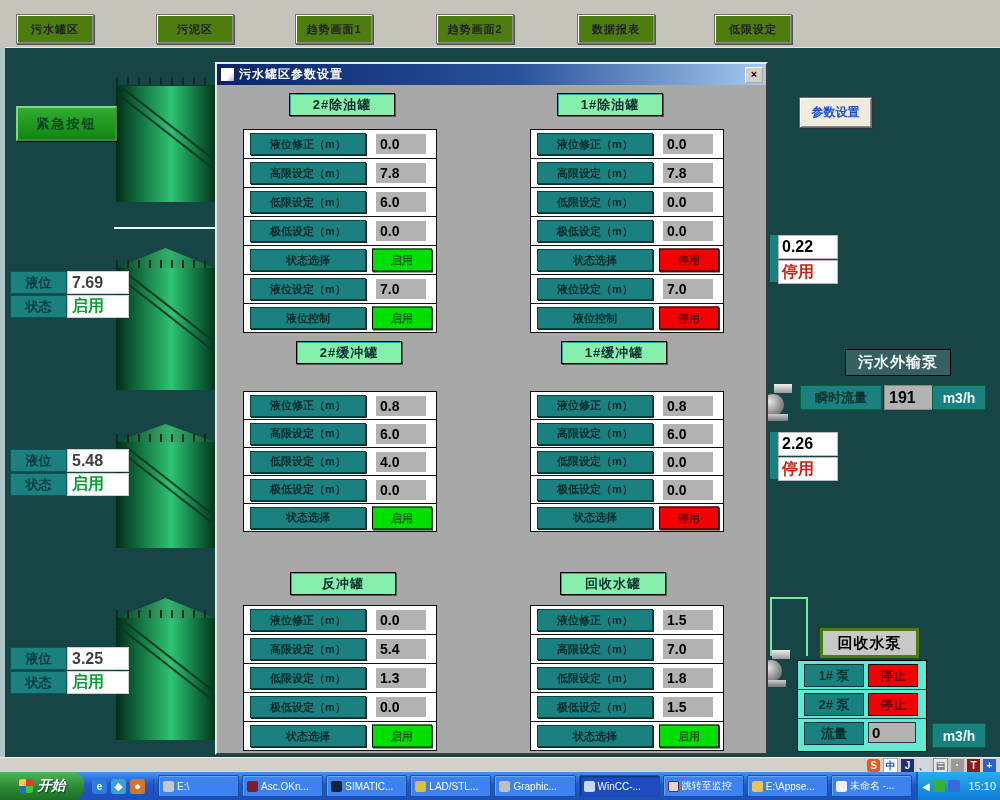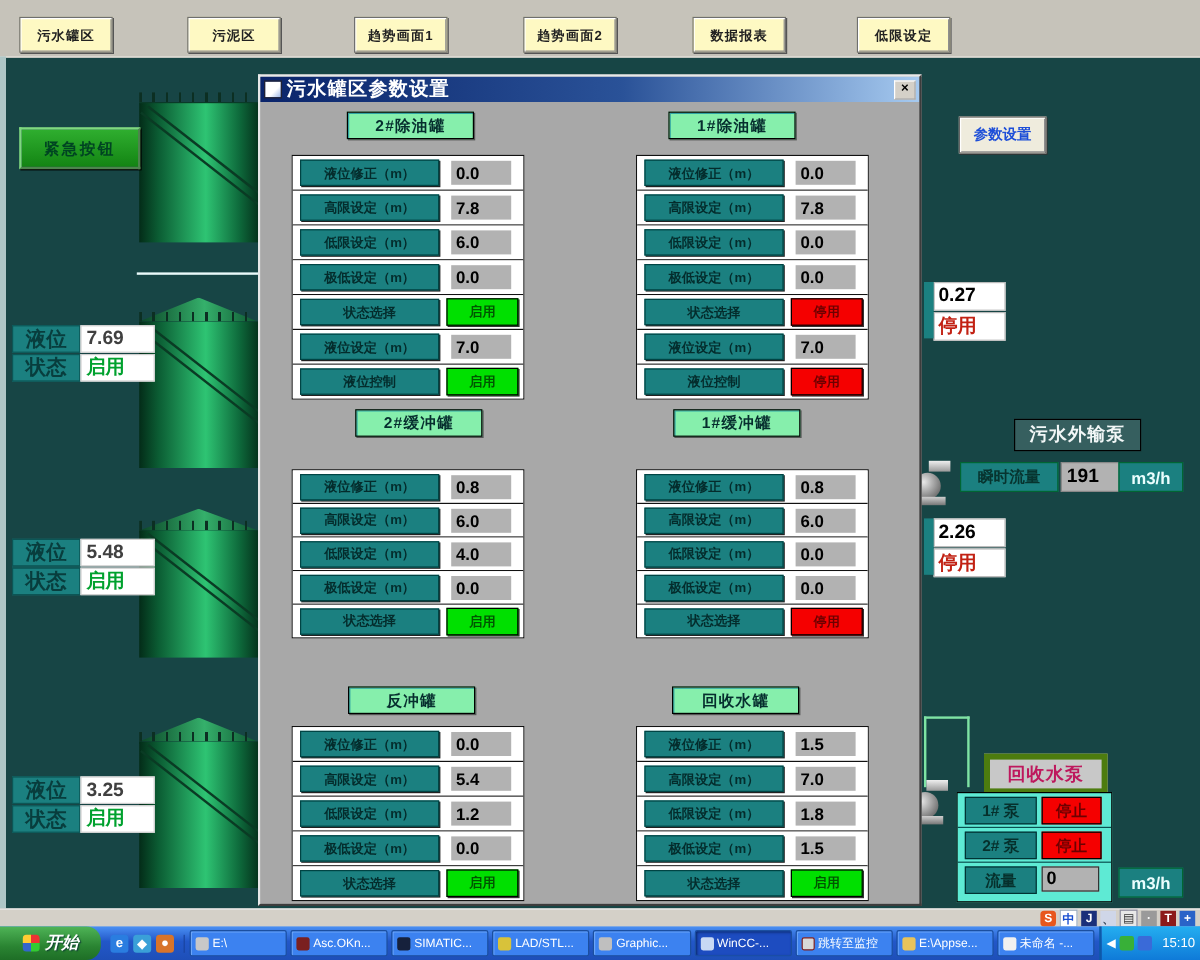"污水罐区" .tbtn { background: #fef9c3 -> #4d7c0f }
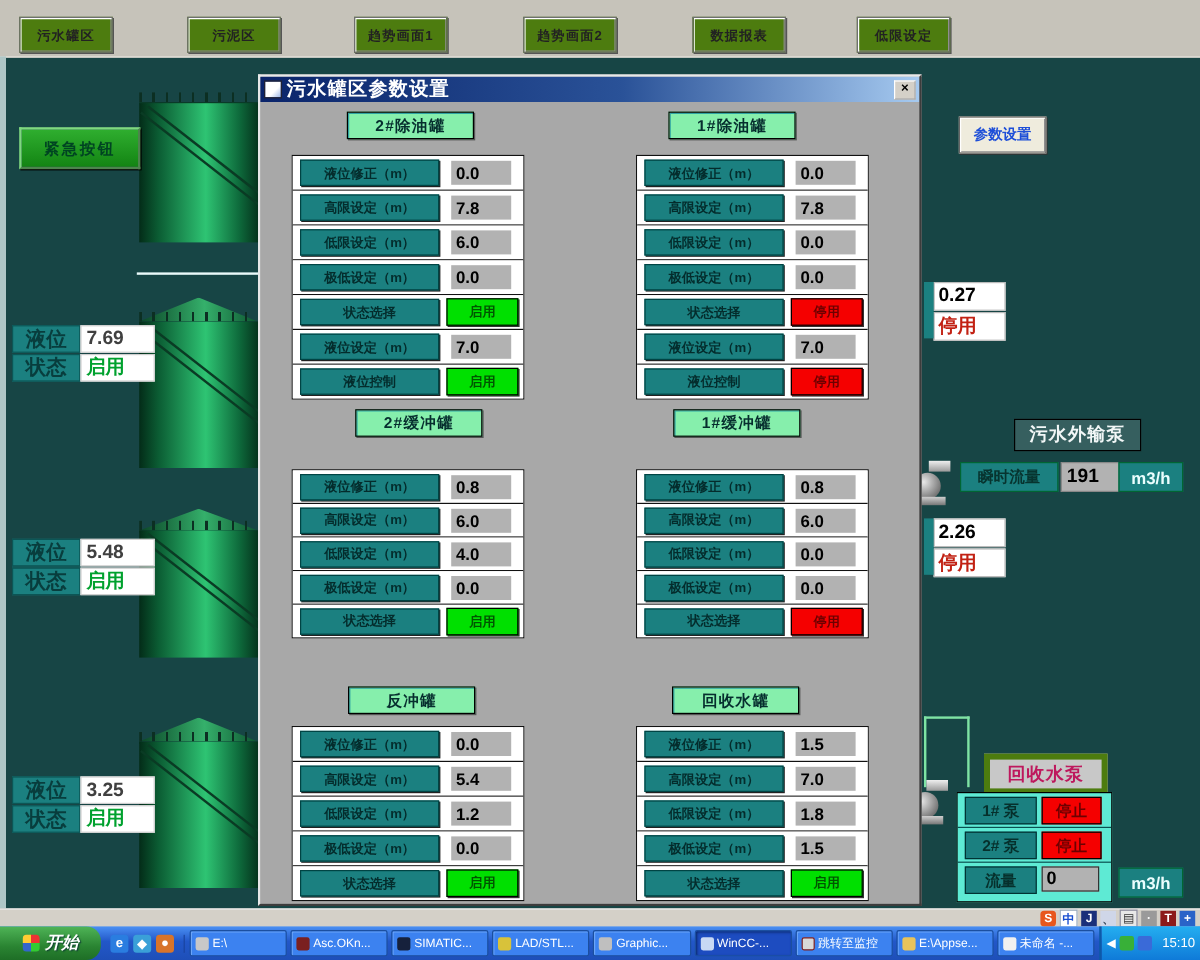"污水罐区参数设置" #dlg-title-text { font-size: 16px -> 12px }
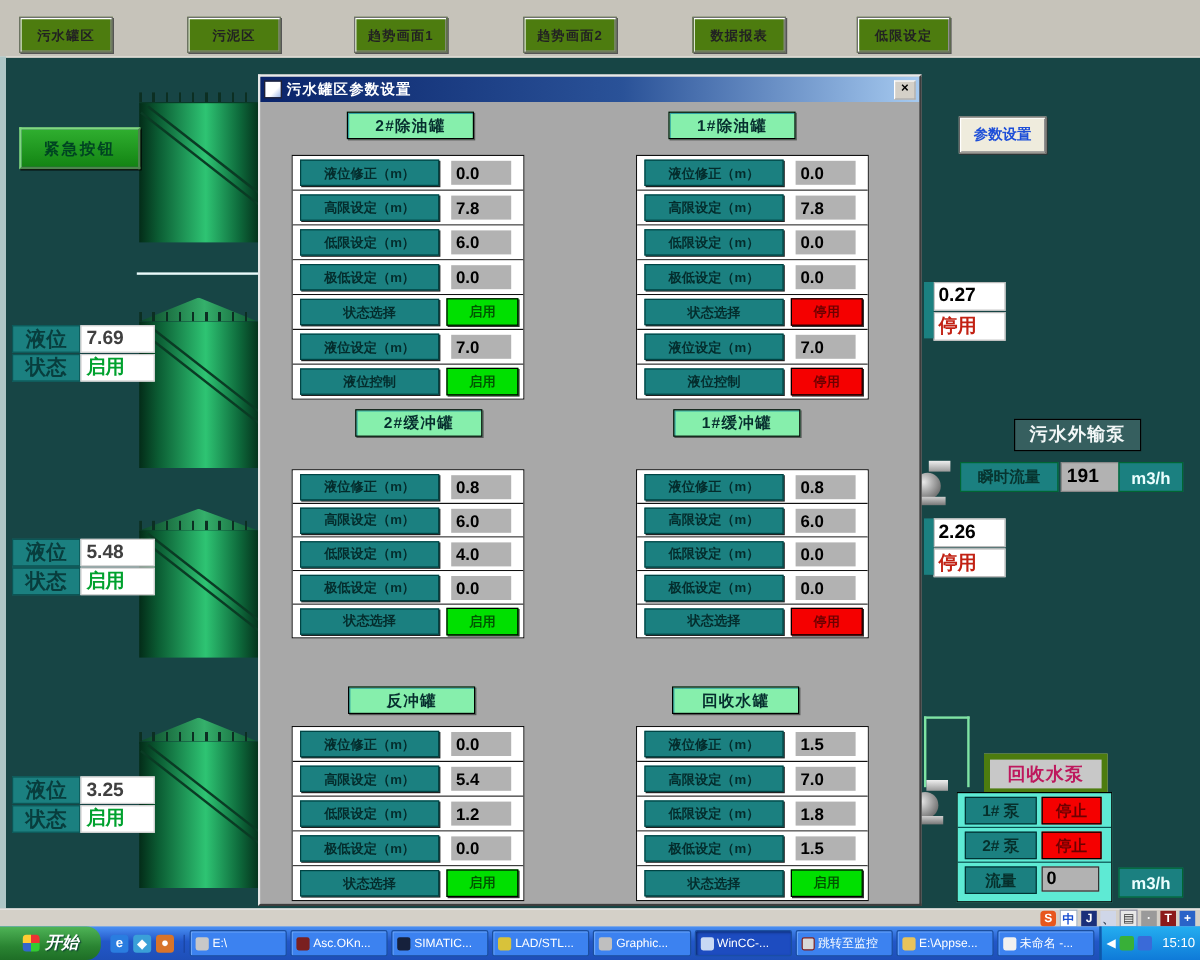"0.27" div.mrow { text: 0.27 -> 0.22 }
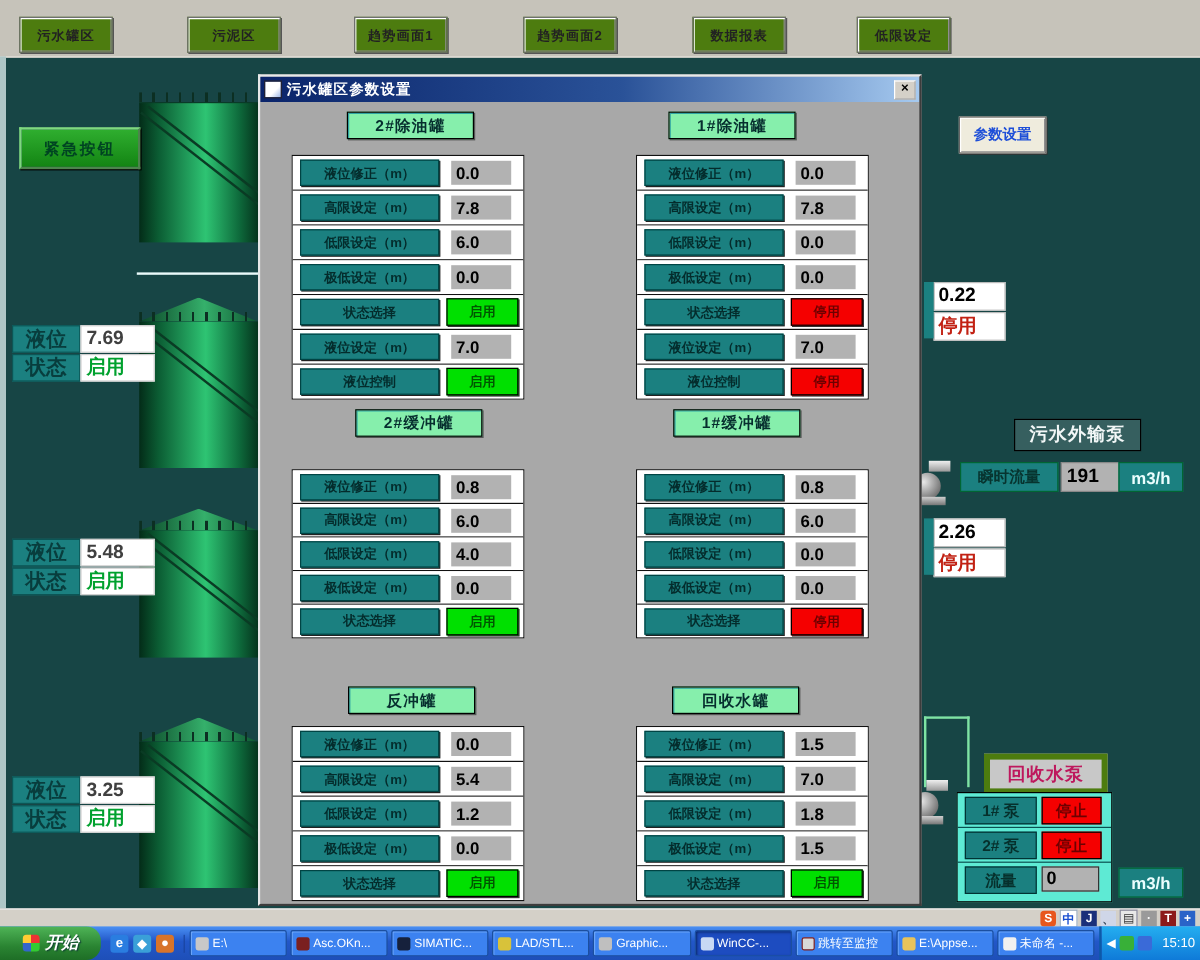"液位" .tag { font-size: 17px -> 13px }
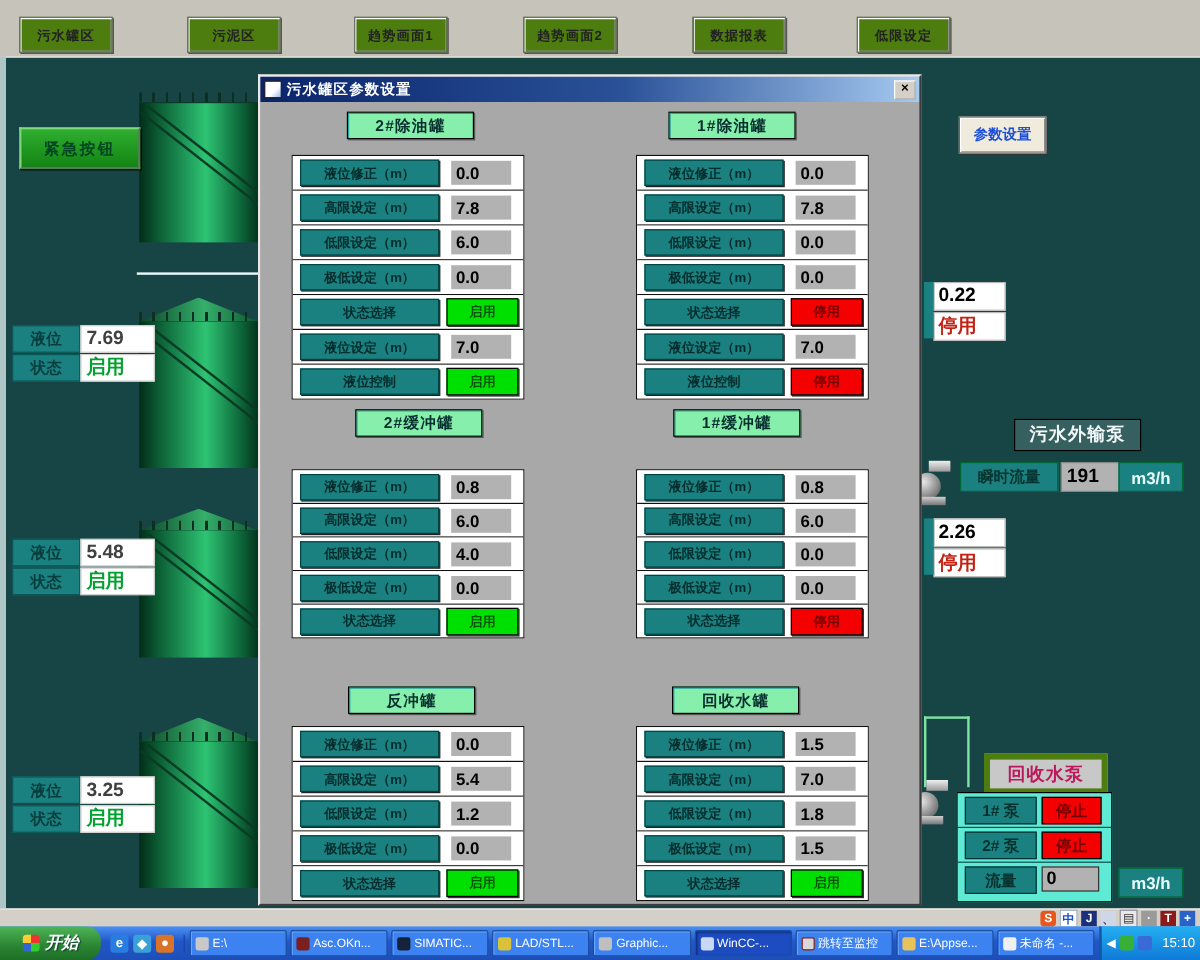"回收水泵" #rec-title { border: 5px solid #4d7c0f -> 3px solid #4d7c0f; color: #be185d -> #000000 }
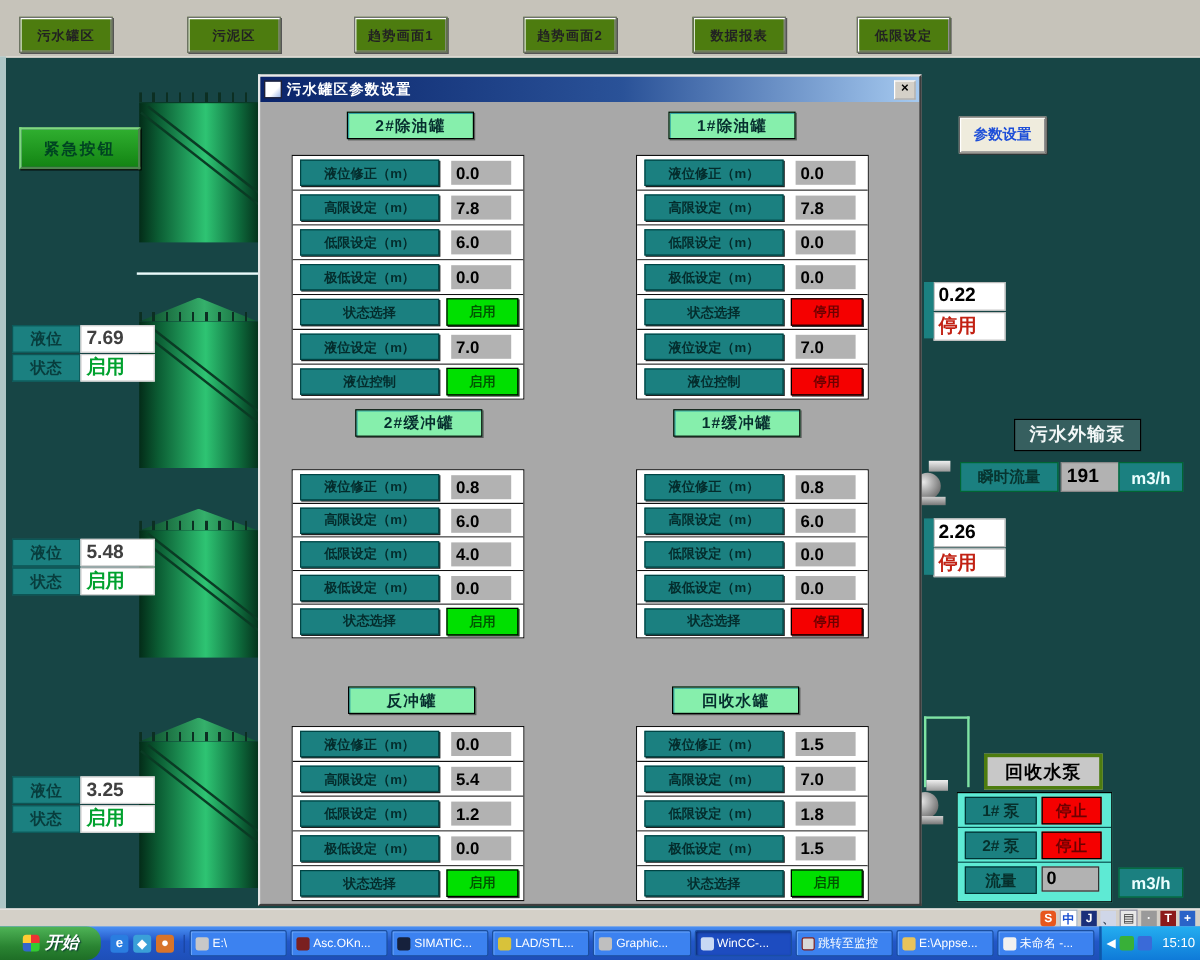"1.2" span.pval { text: 1.2 -> 1.3 }
